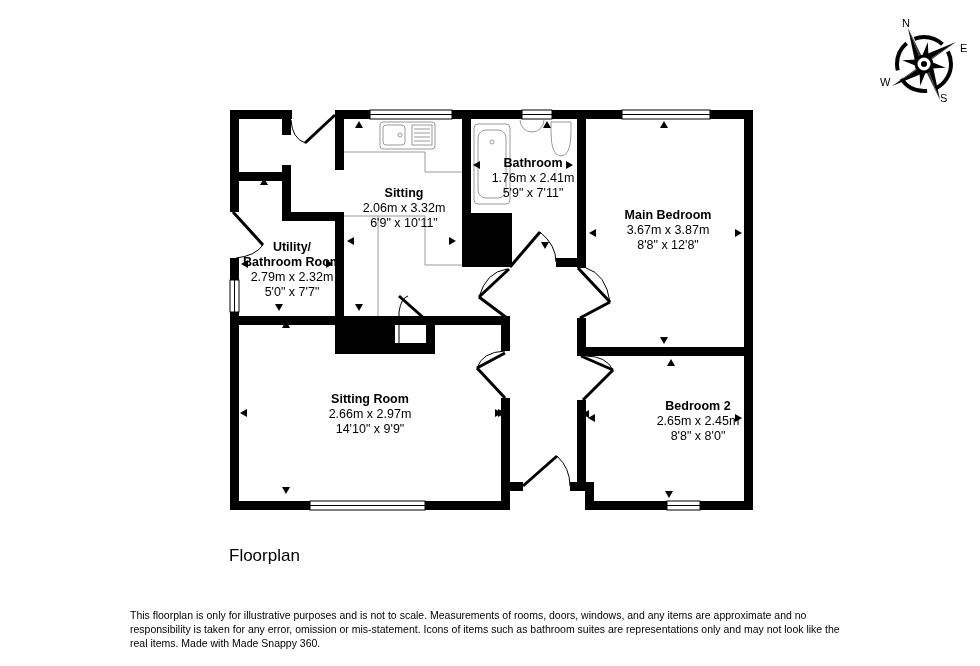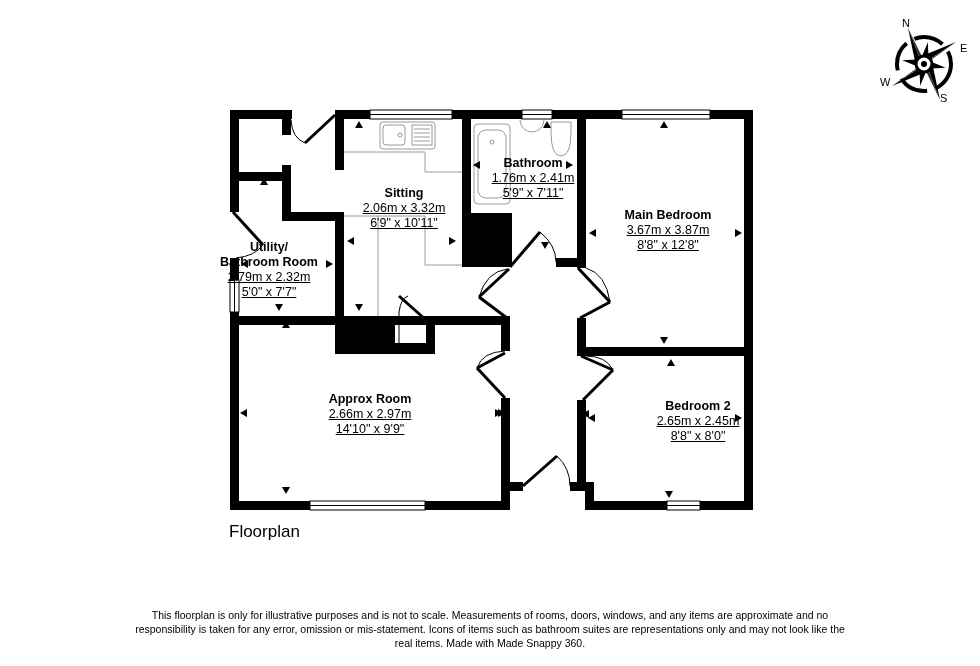"1.76m x 2.41m" .room-label .dim { text-decoration: underline -> none }
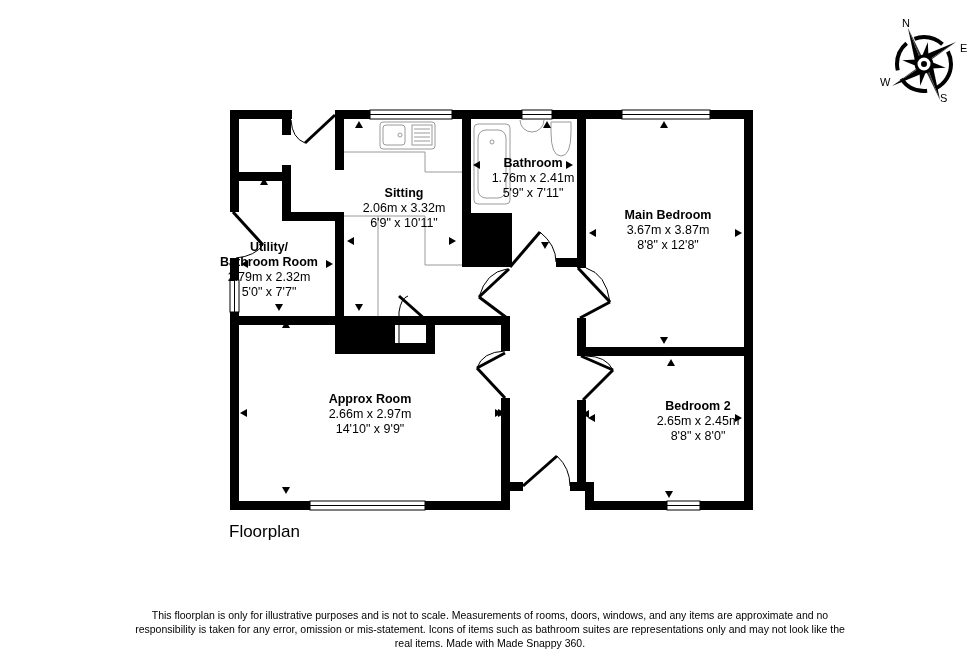"Utility/" div.room-label { left: 269px -> 292px }
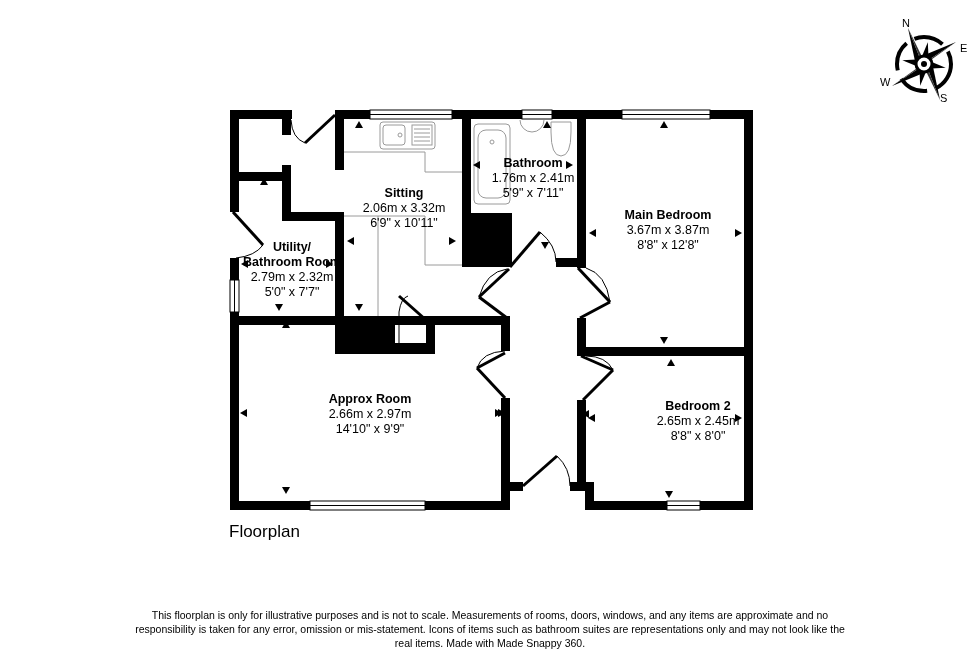"Approx Room" span.name { text: Approx -> Sitting }
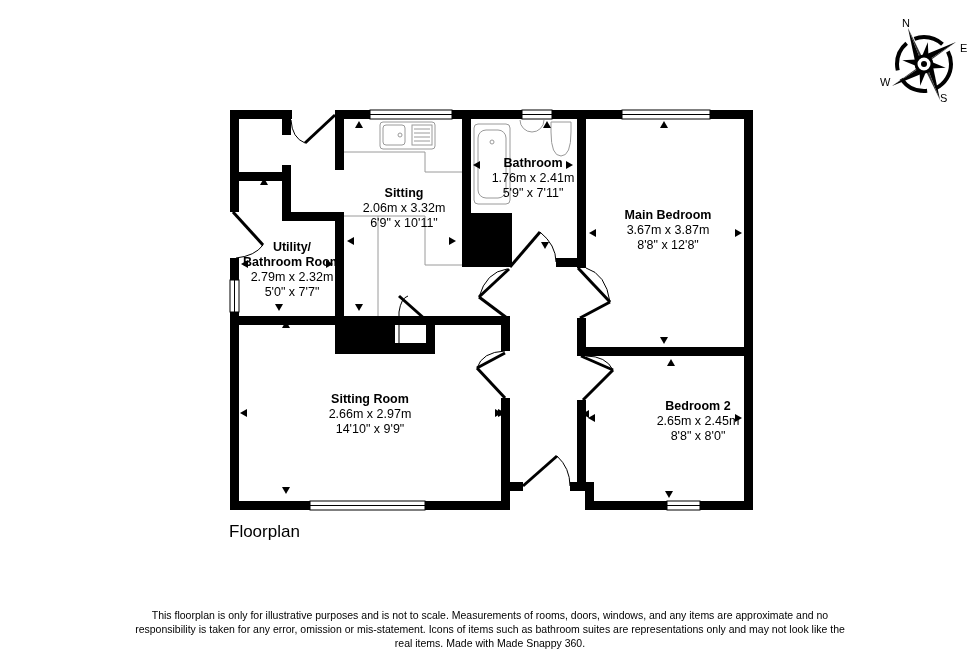"Floorplan" .floor-caption { top: 522px -> 546px }
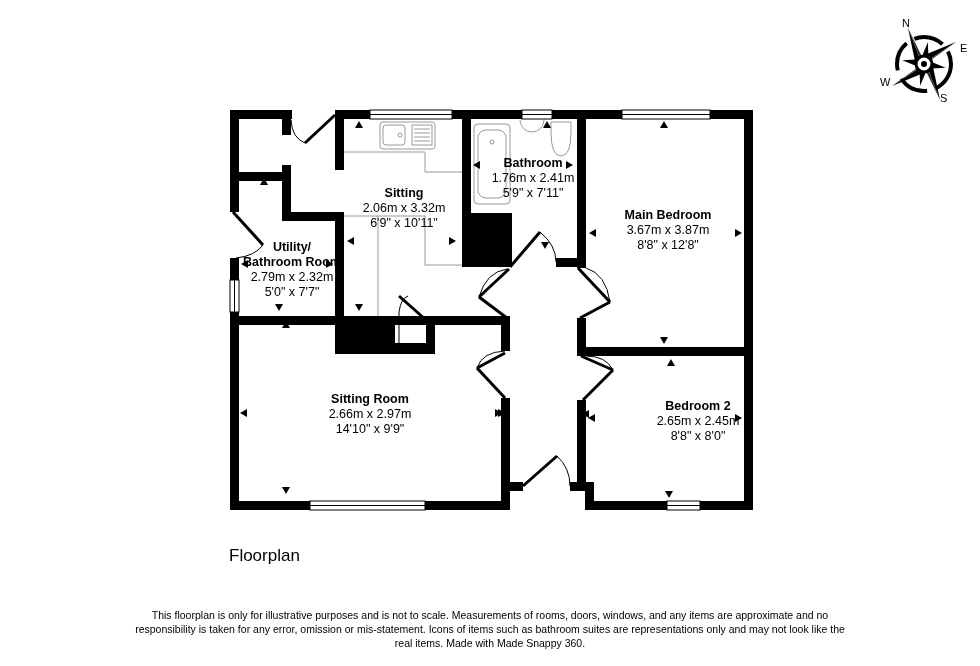"This floorplan is only for" .disclaimer { text-align: center -> none }
